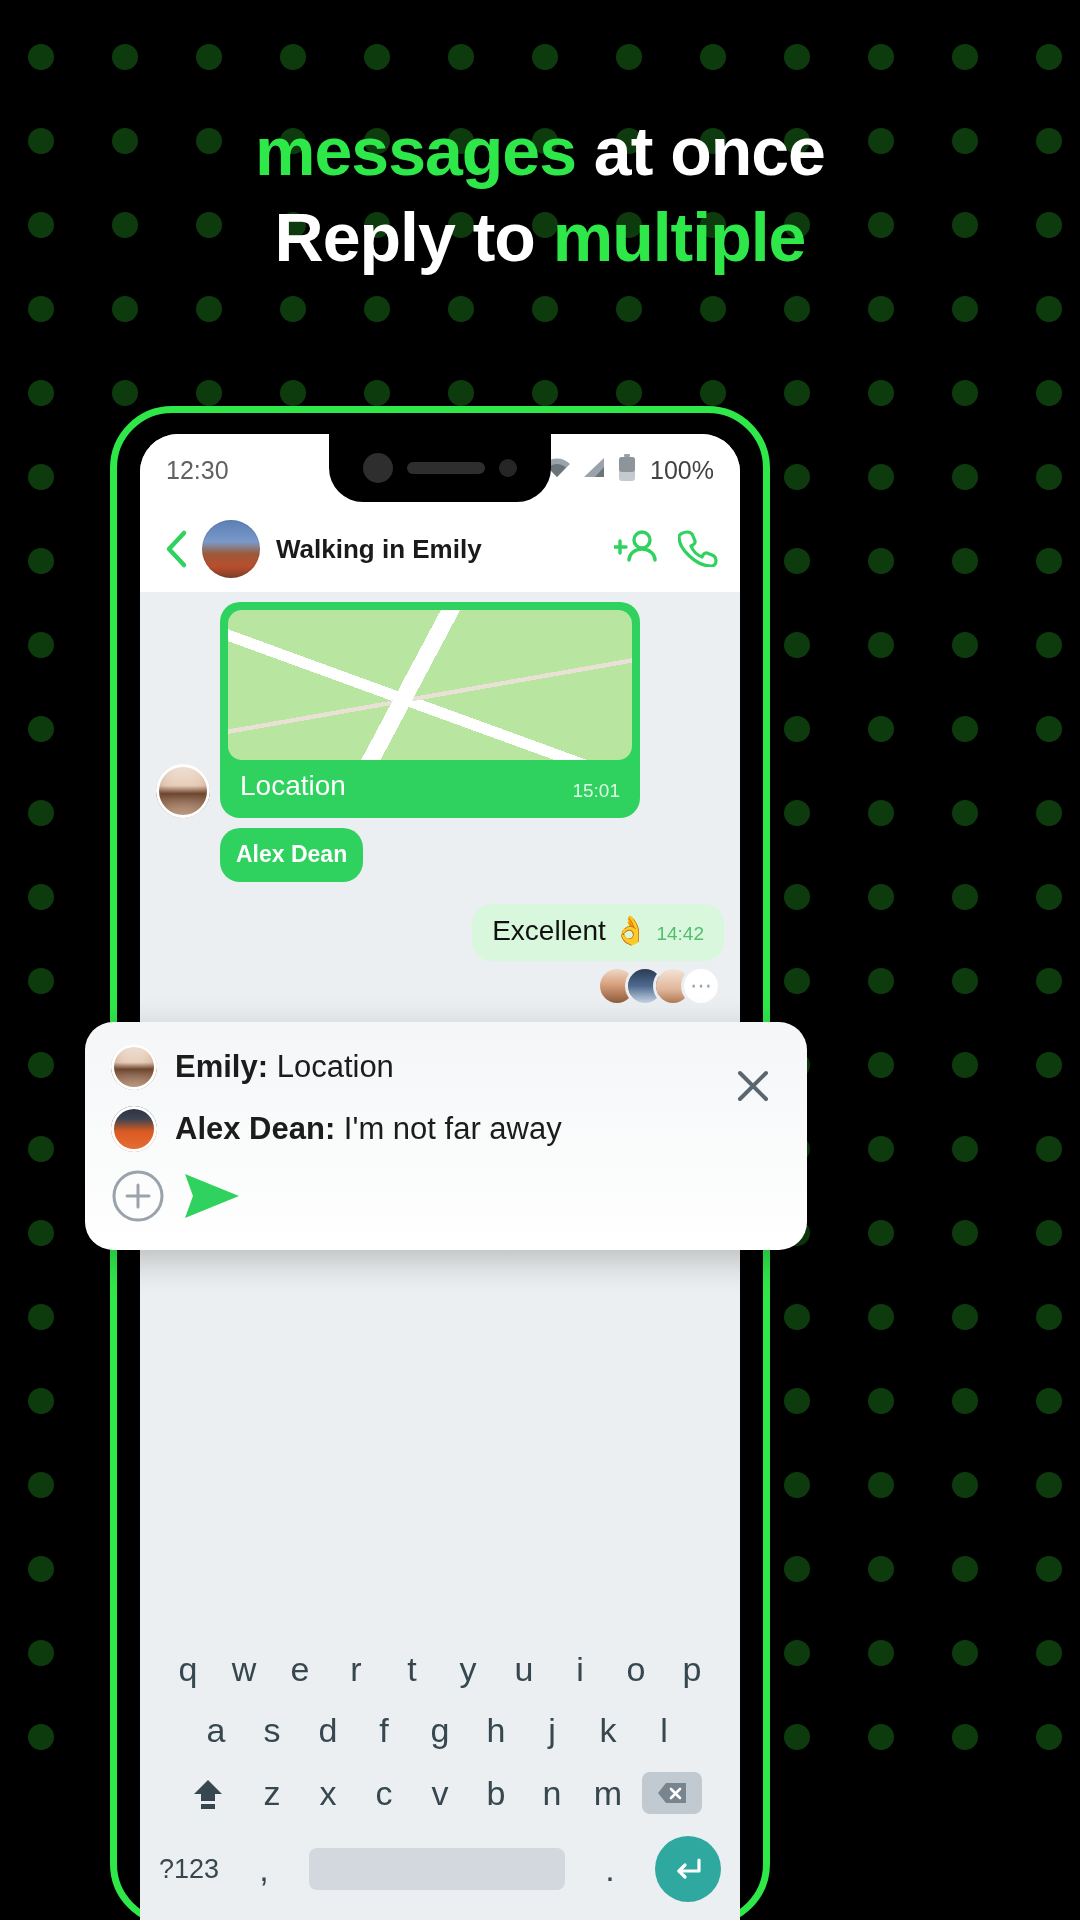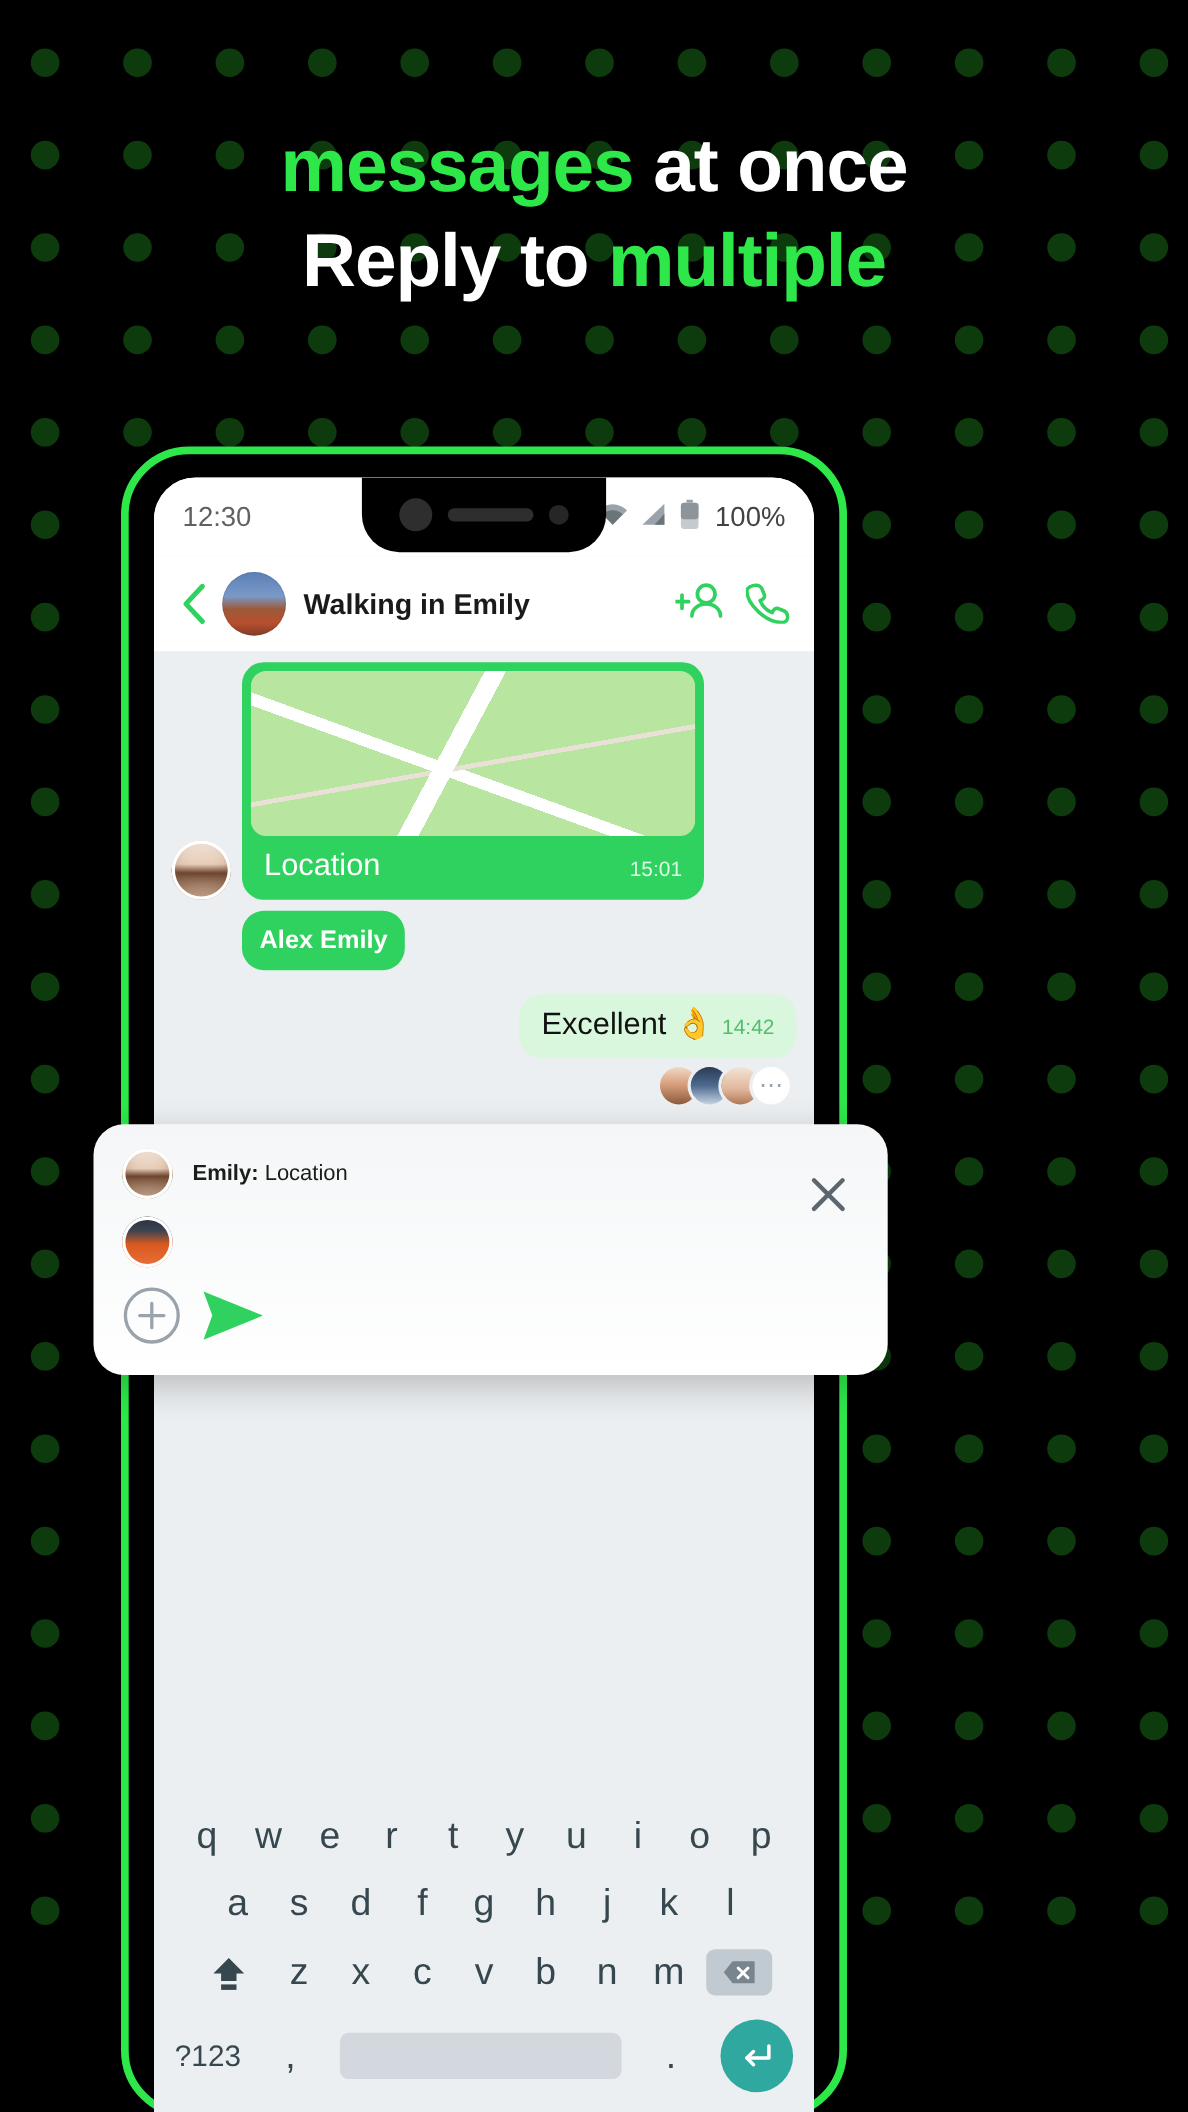"Alex Emily" div.sender { text: Emily -> Dean }
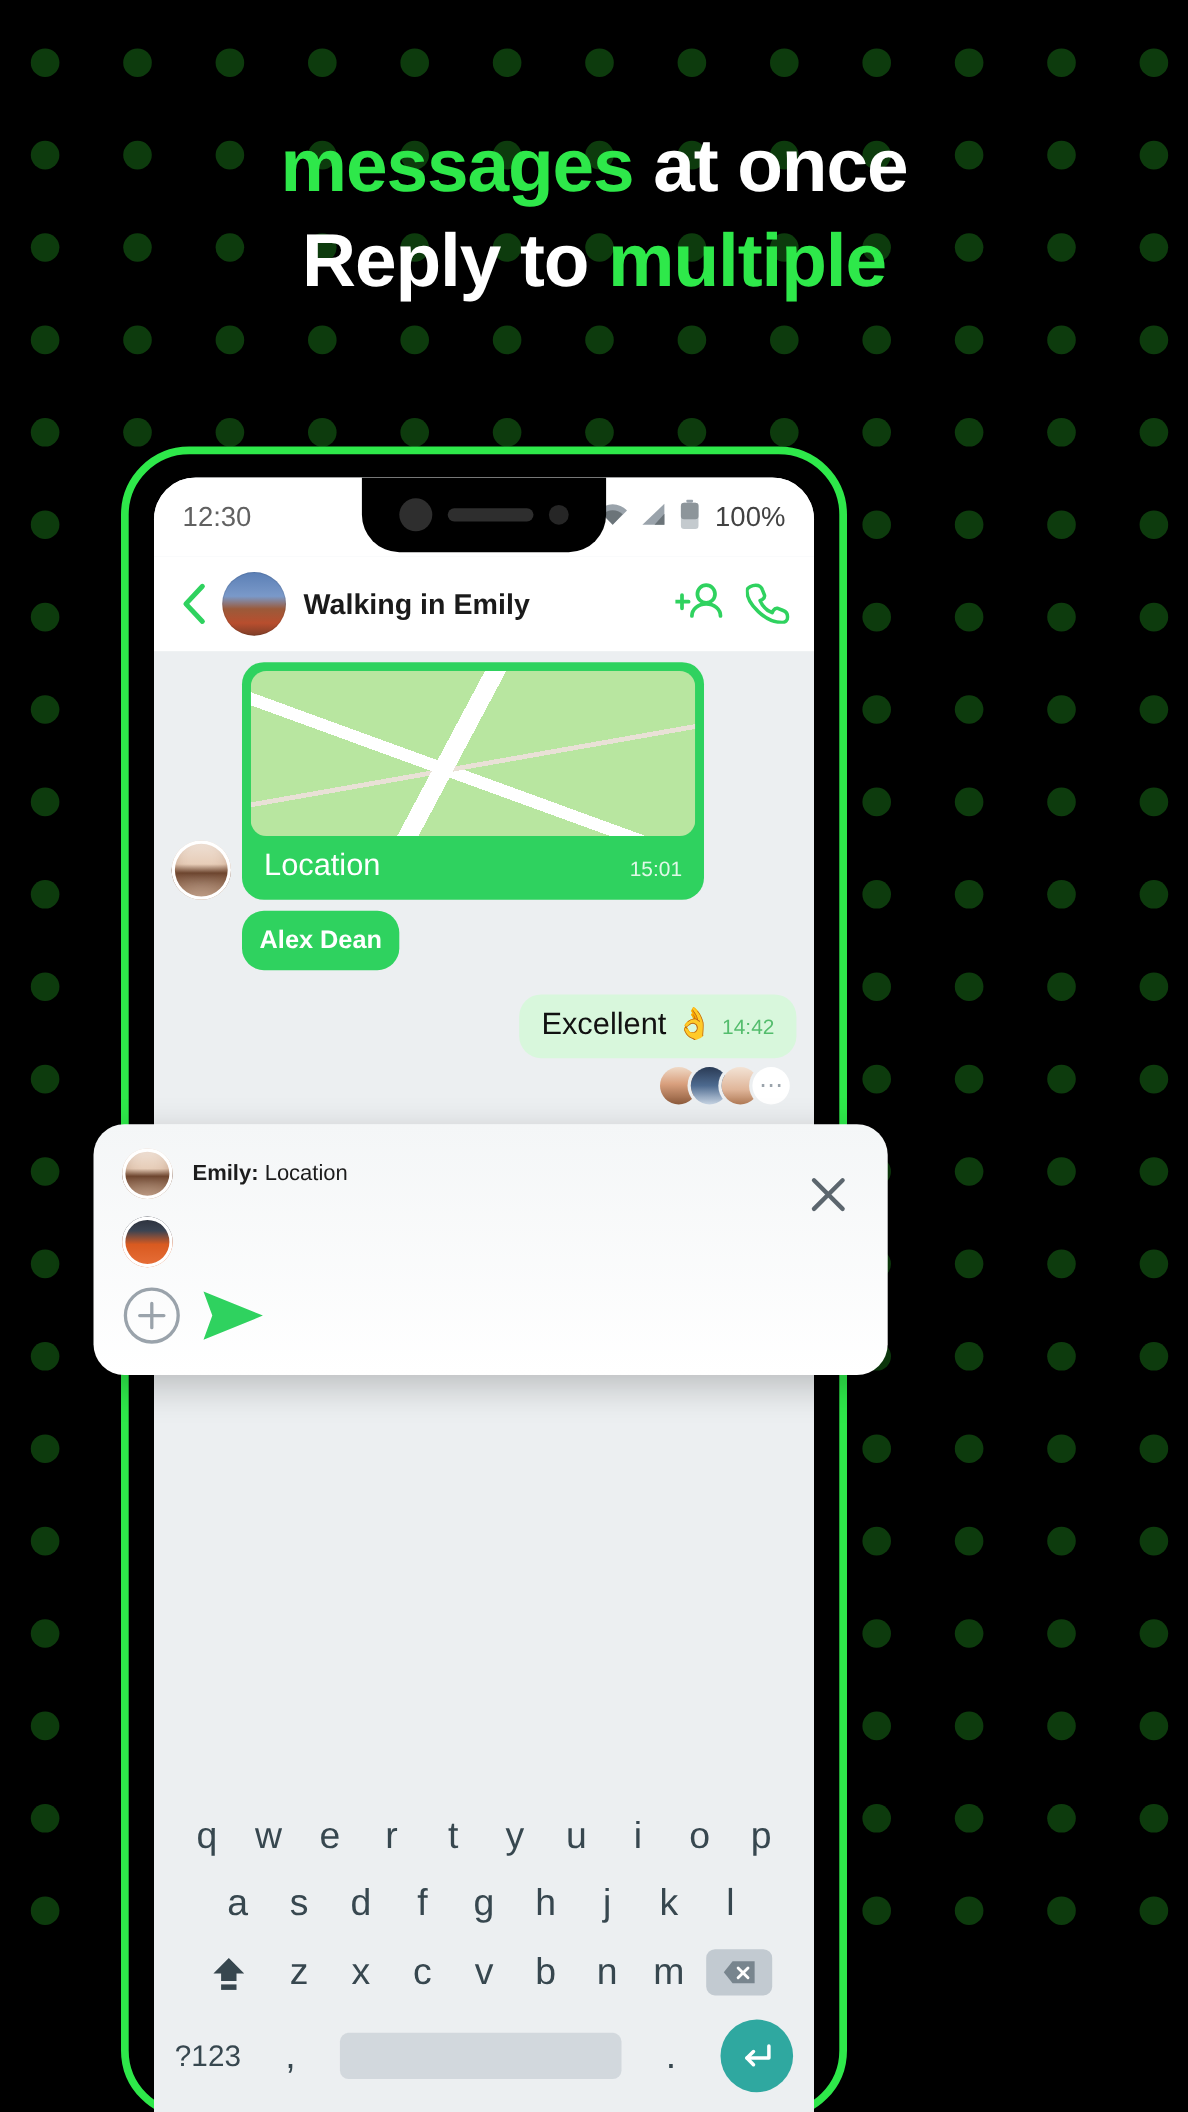"Emily: Location" .rp-text { font-size: 20px -> 31px }
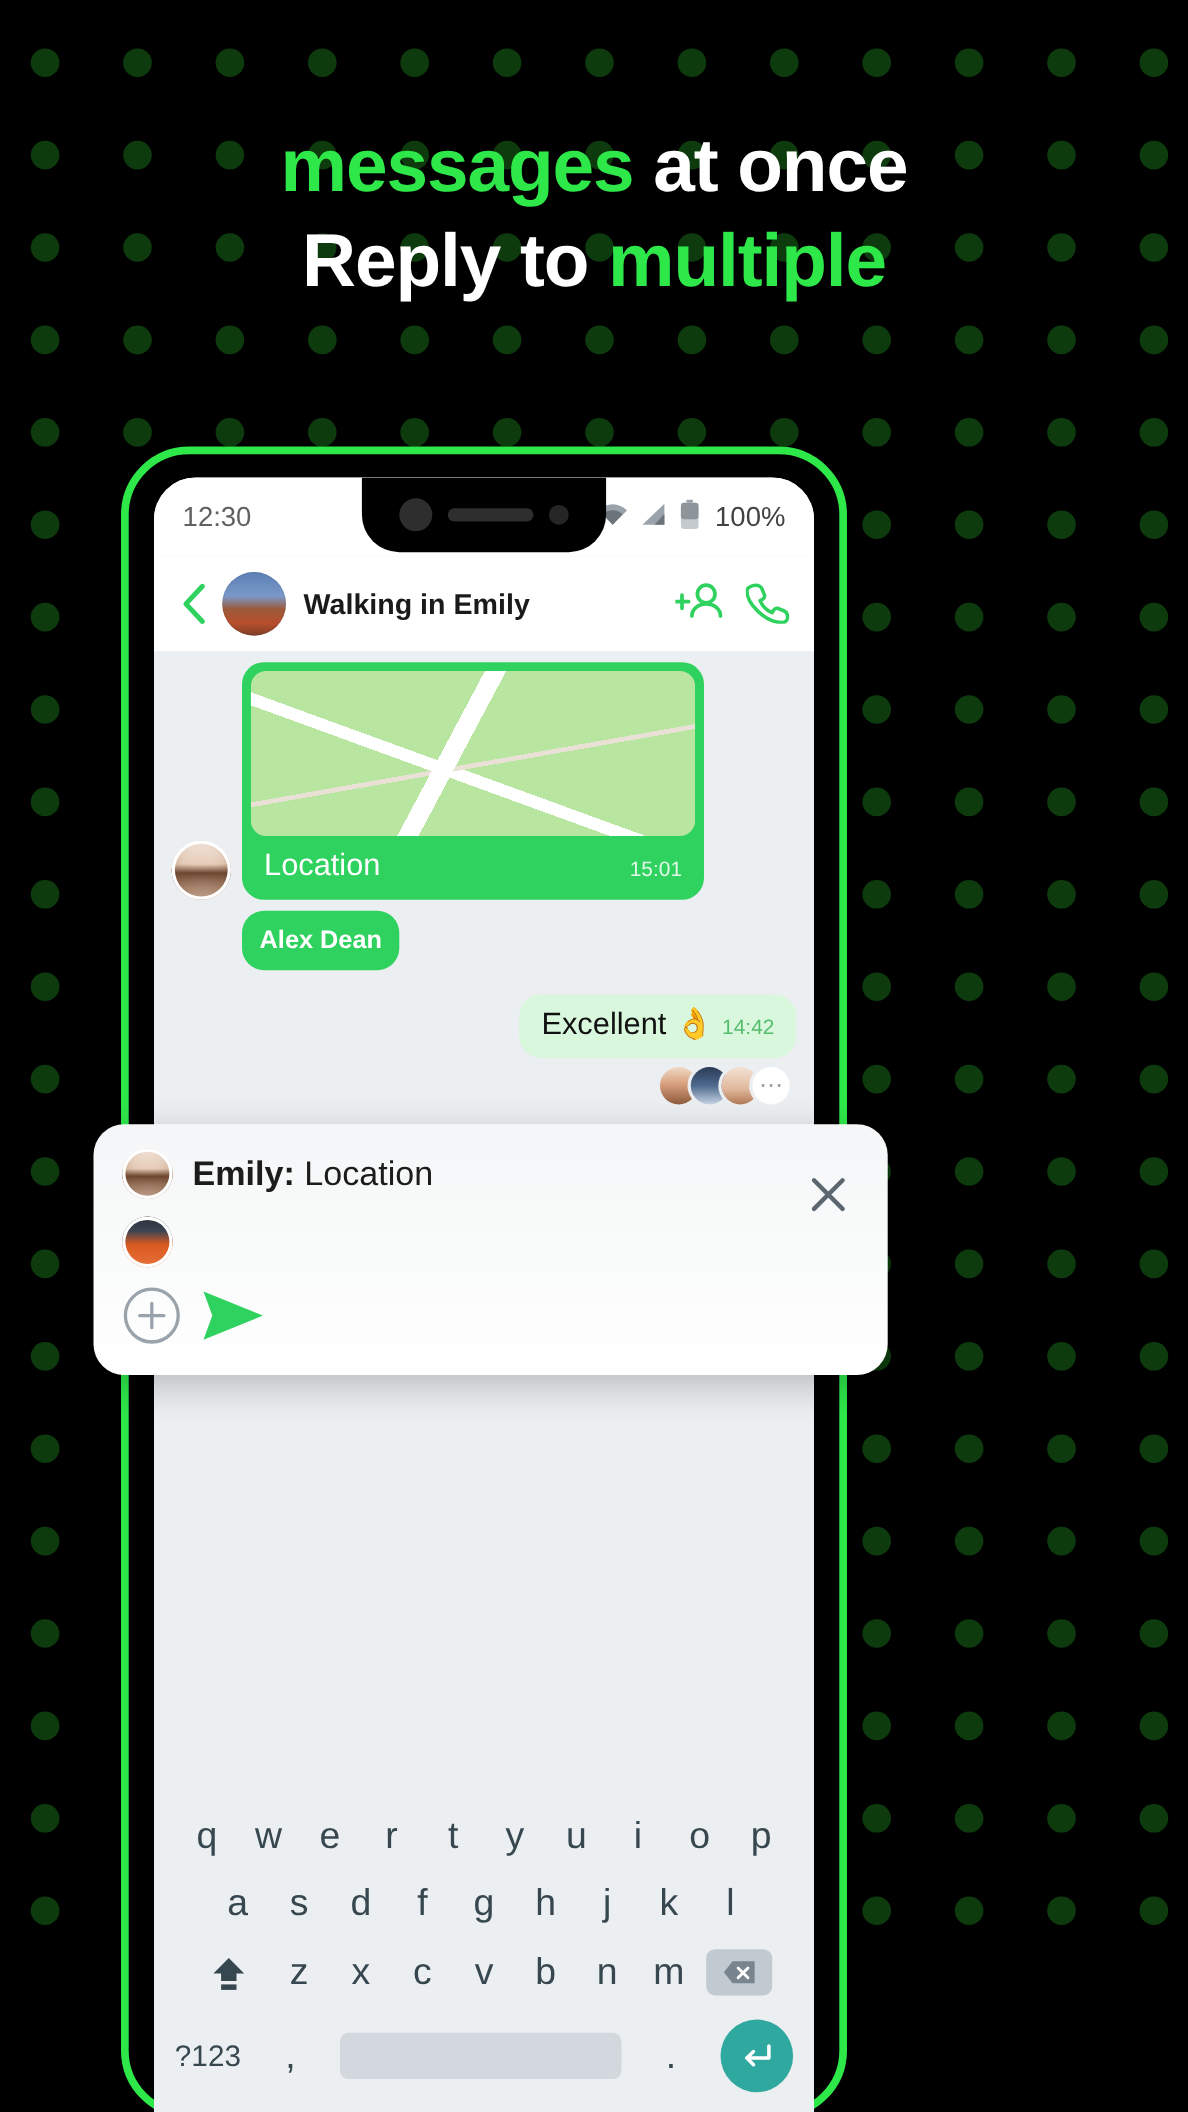"Alex Dean: I'm not far" span.rp-text { html: none -> <span><b>Alex Dean:</b> <span>I'm not far away</span></span> }
